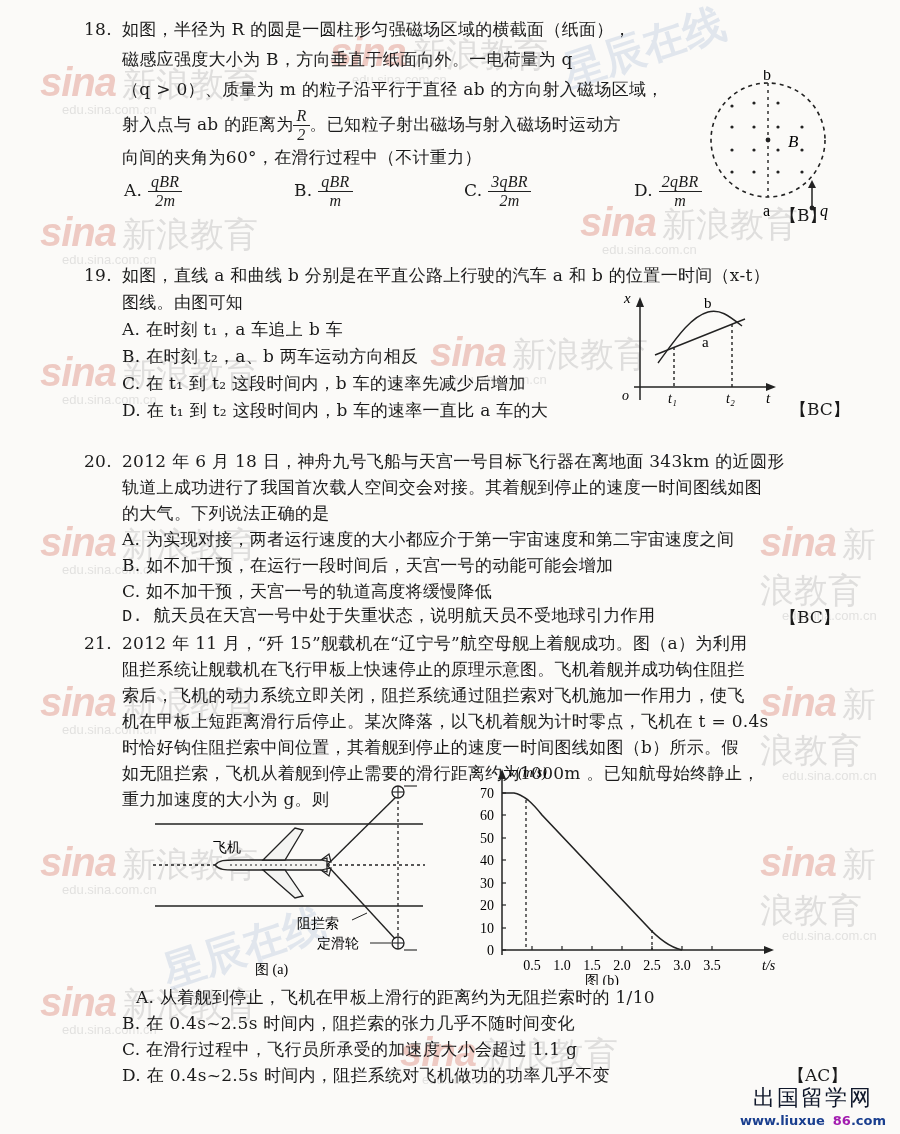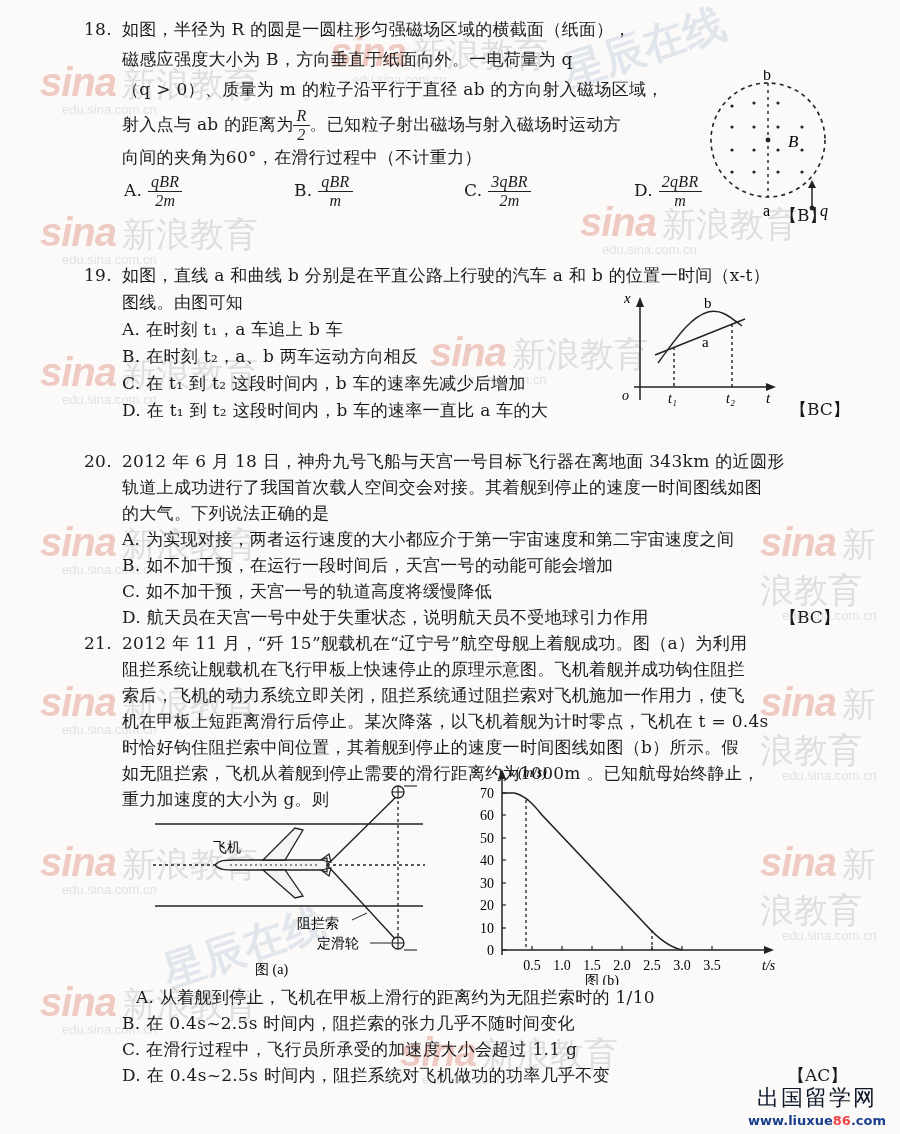"D. 航天员在天宫一号中处于失重状态，说明航天员不受地球引力作用" div.line { font-family: none -> Liberation Mono, monospace }
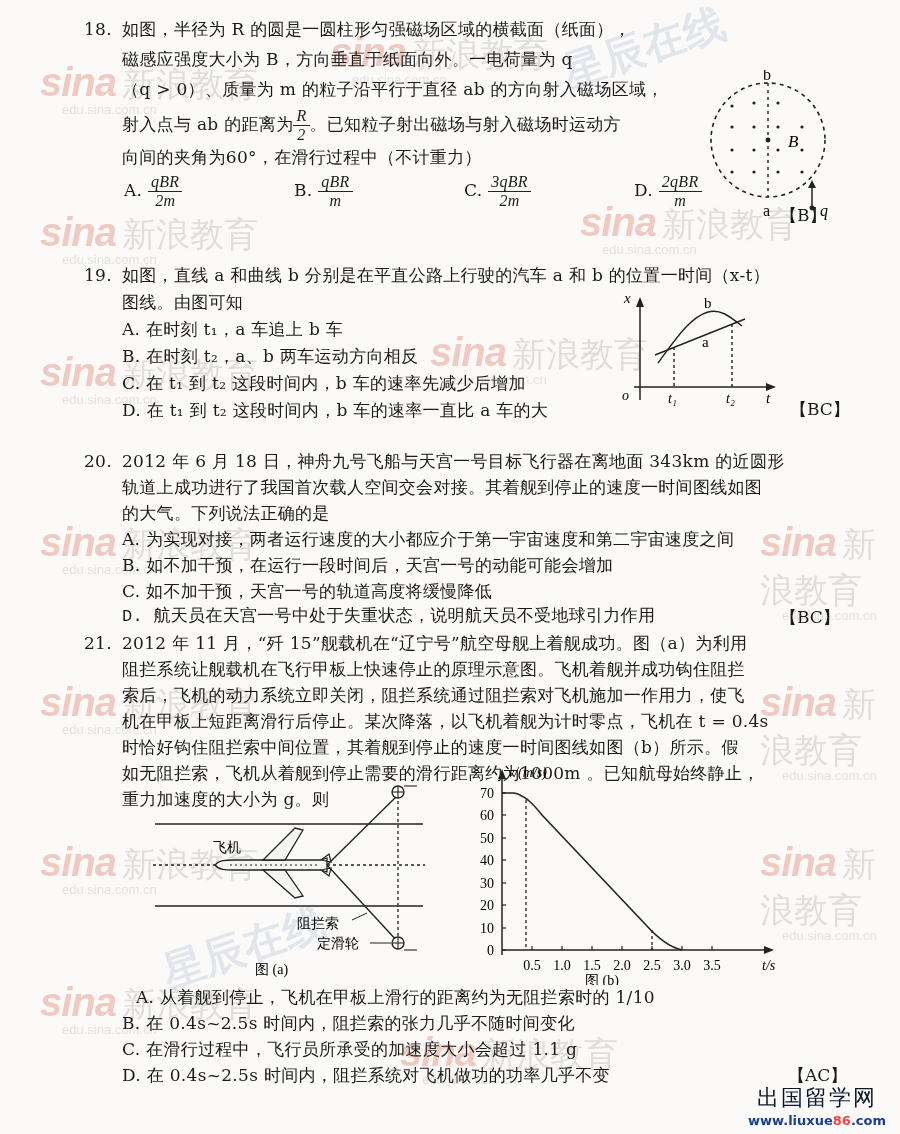"86" .footer-brand .url .hl { color: #ef4444 -> #a21caf; margin-left: none -> 8px }
